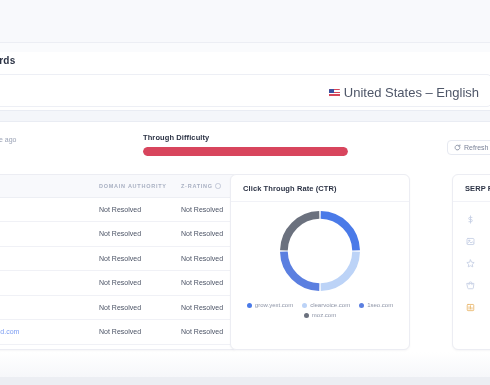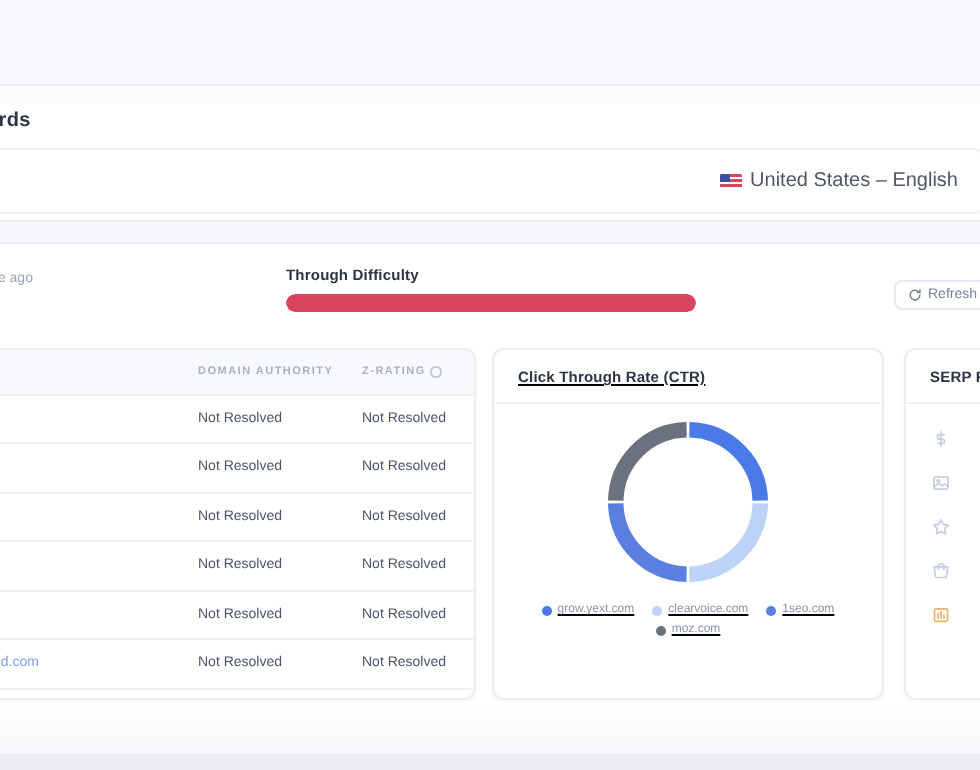"United States – English" .locale-chip { font-size: 10px -> 13px }
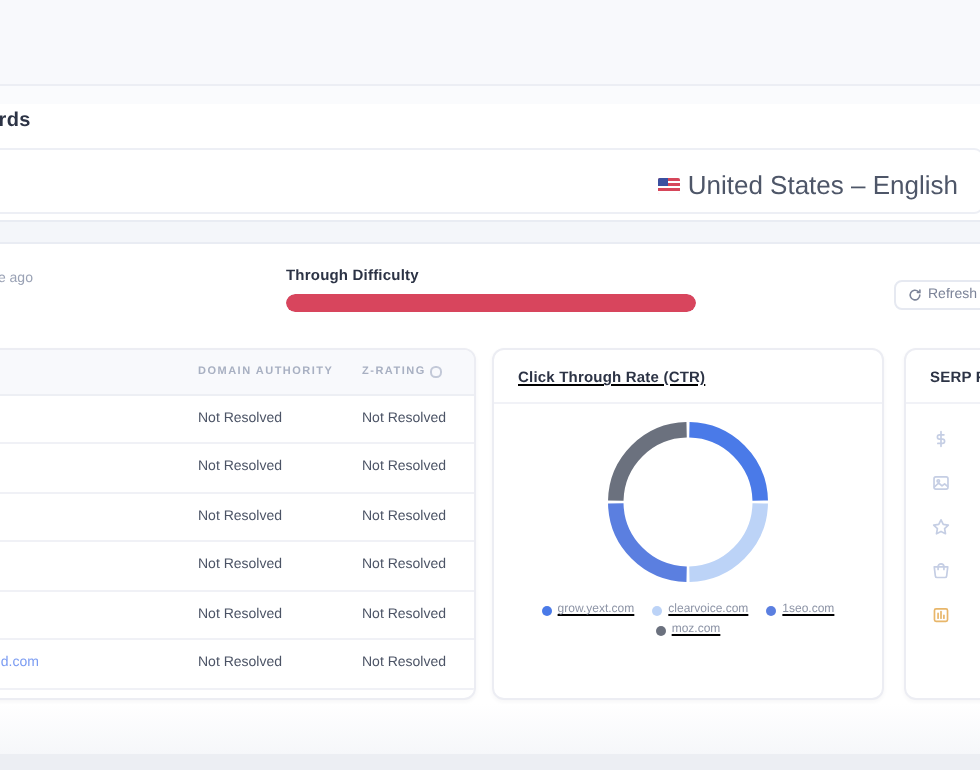"Click Through Rate (CTR)" #ctr-card { left: 246px -> 230px; text-decoration: underline -> none; width: 196px -> 180px }
